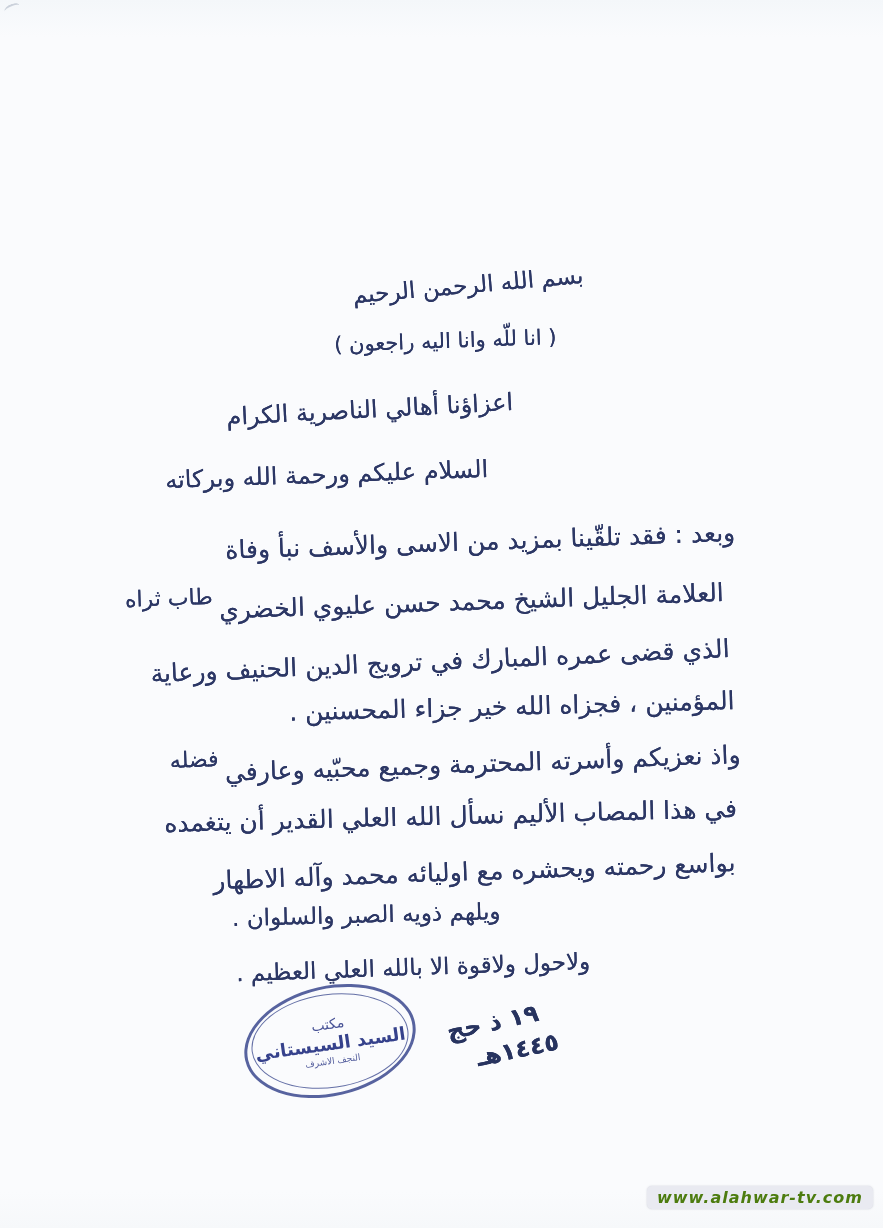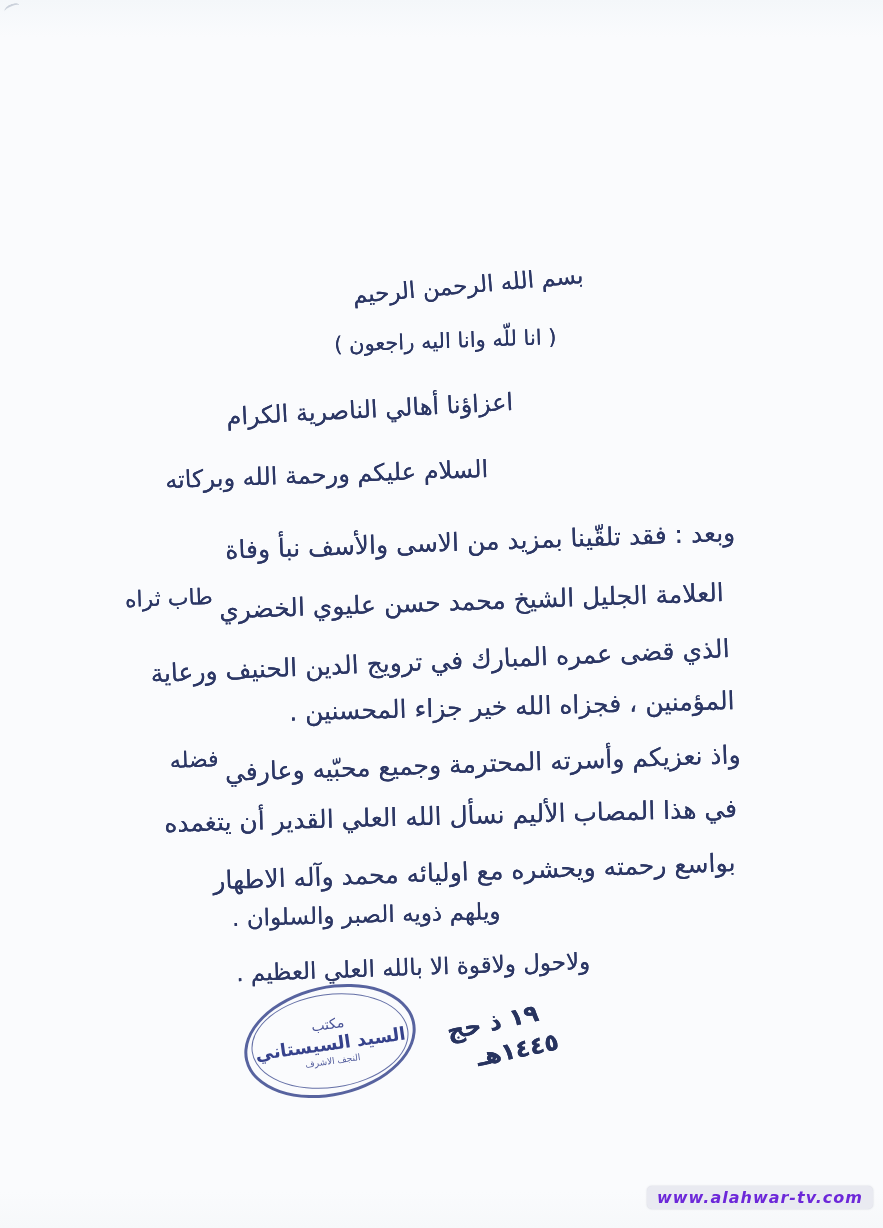"www.alahwar-tv.com" .watermark { color: #6d28d9 -> #4d7c0f }
